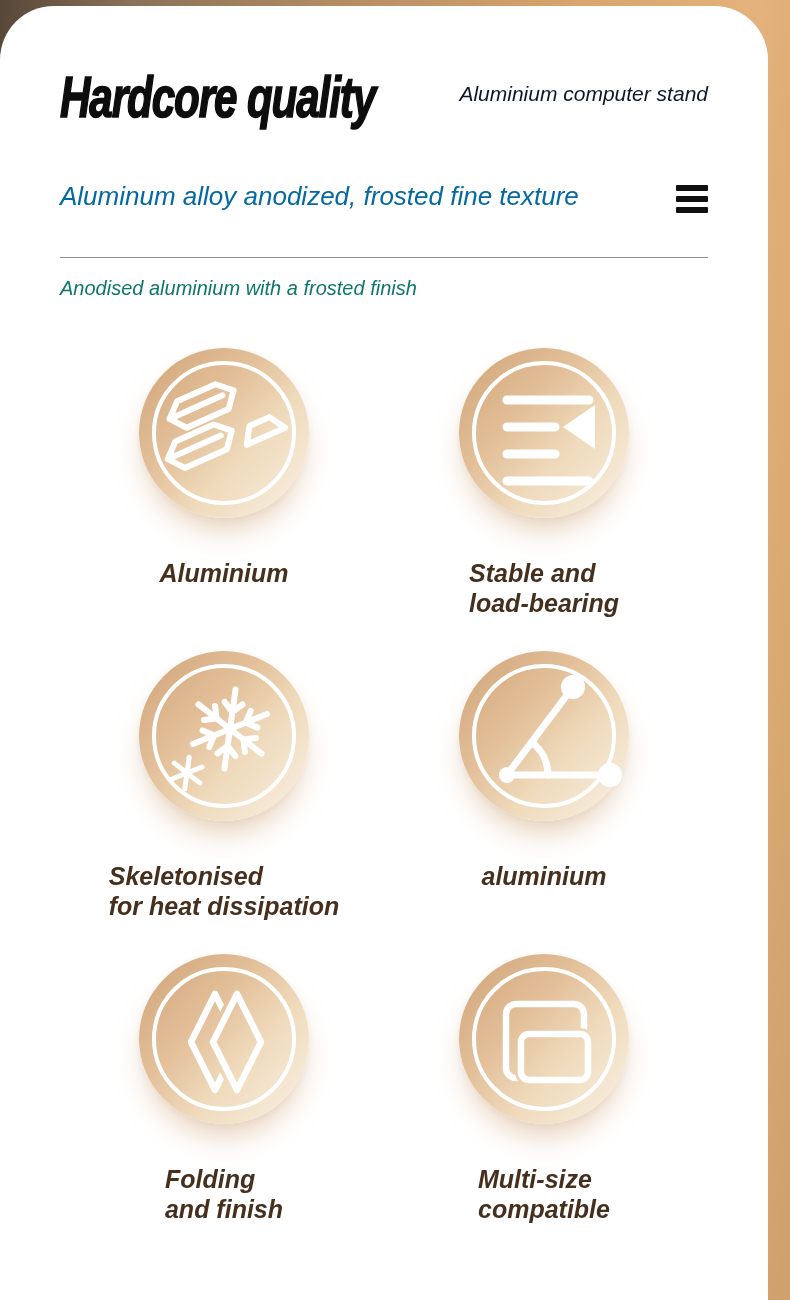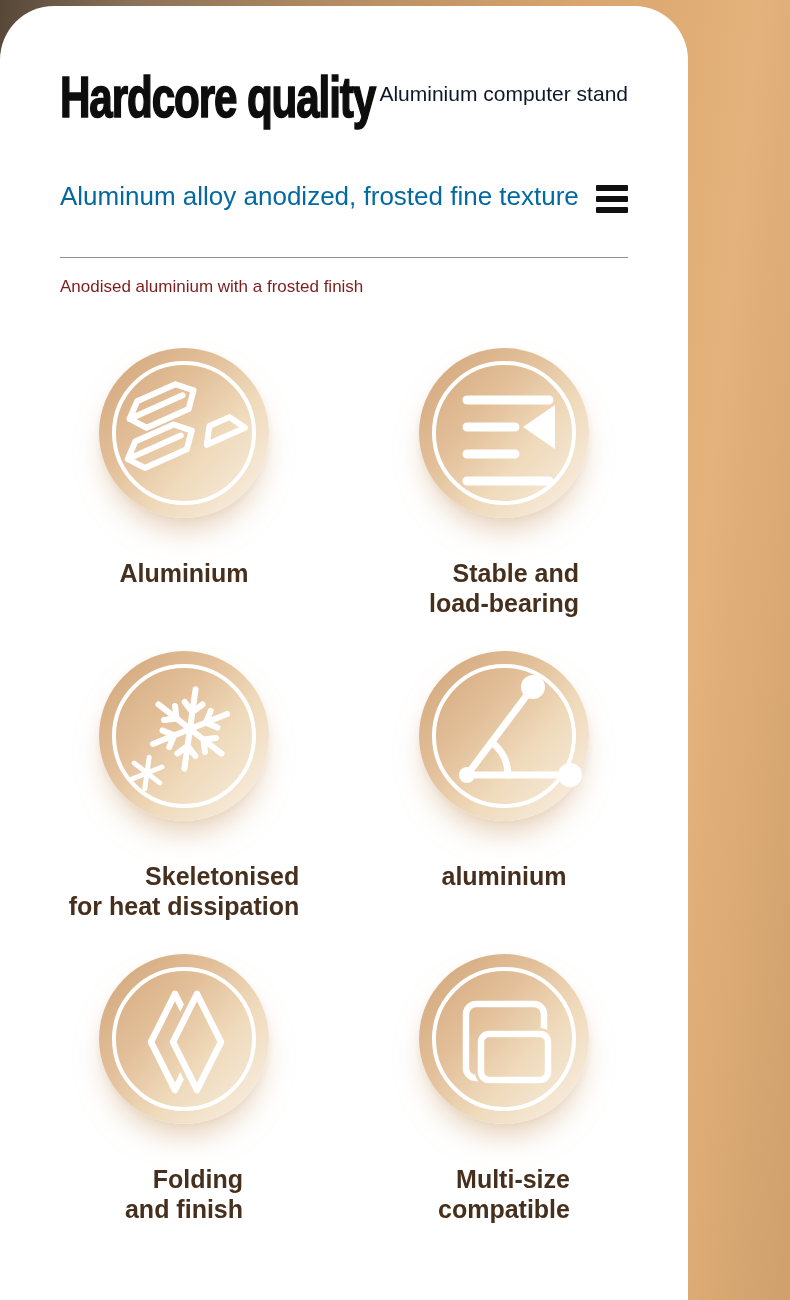"Hardcore quality" .card { font-style: none -> italic; width: 688px -> 768px }
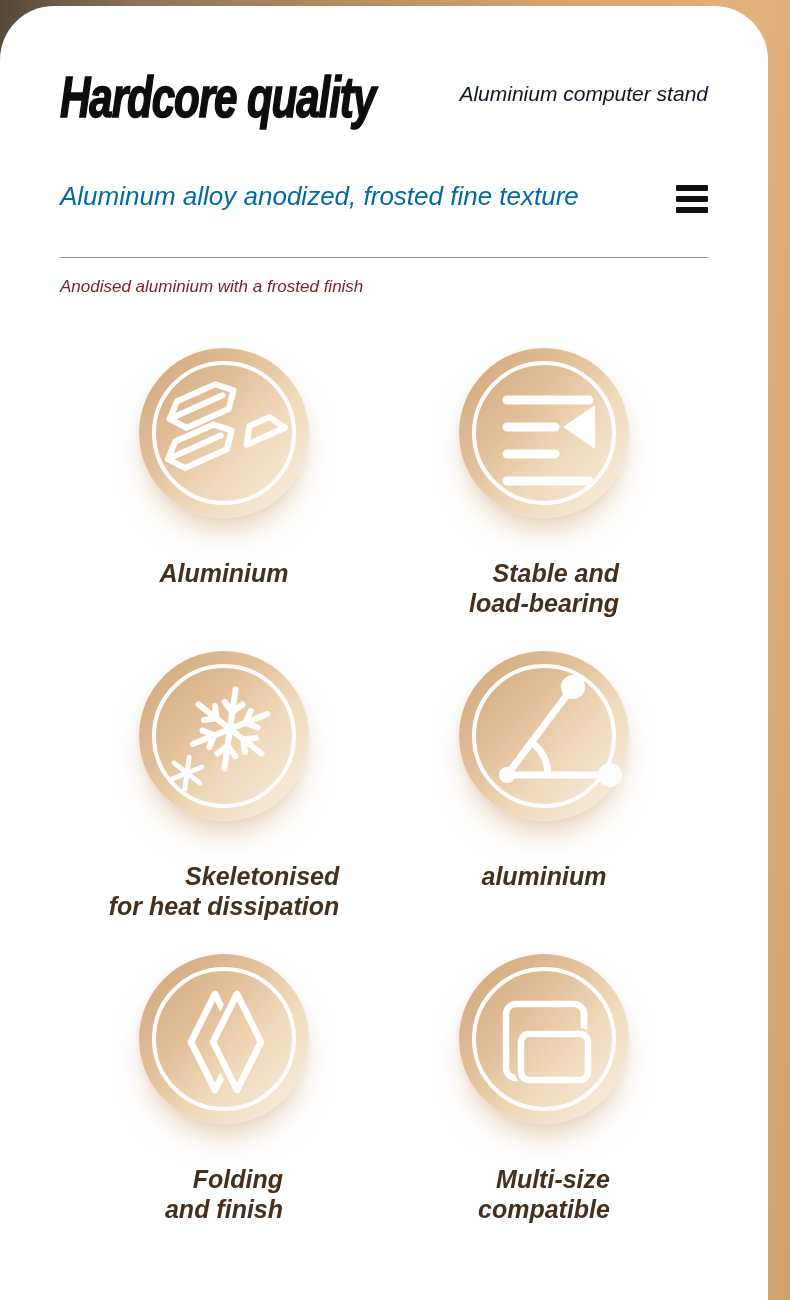"Anodised aluminium with a frosted" .caption { color: #7f1d1d -> #0f766e; font-size: 17px -> 20px }
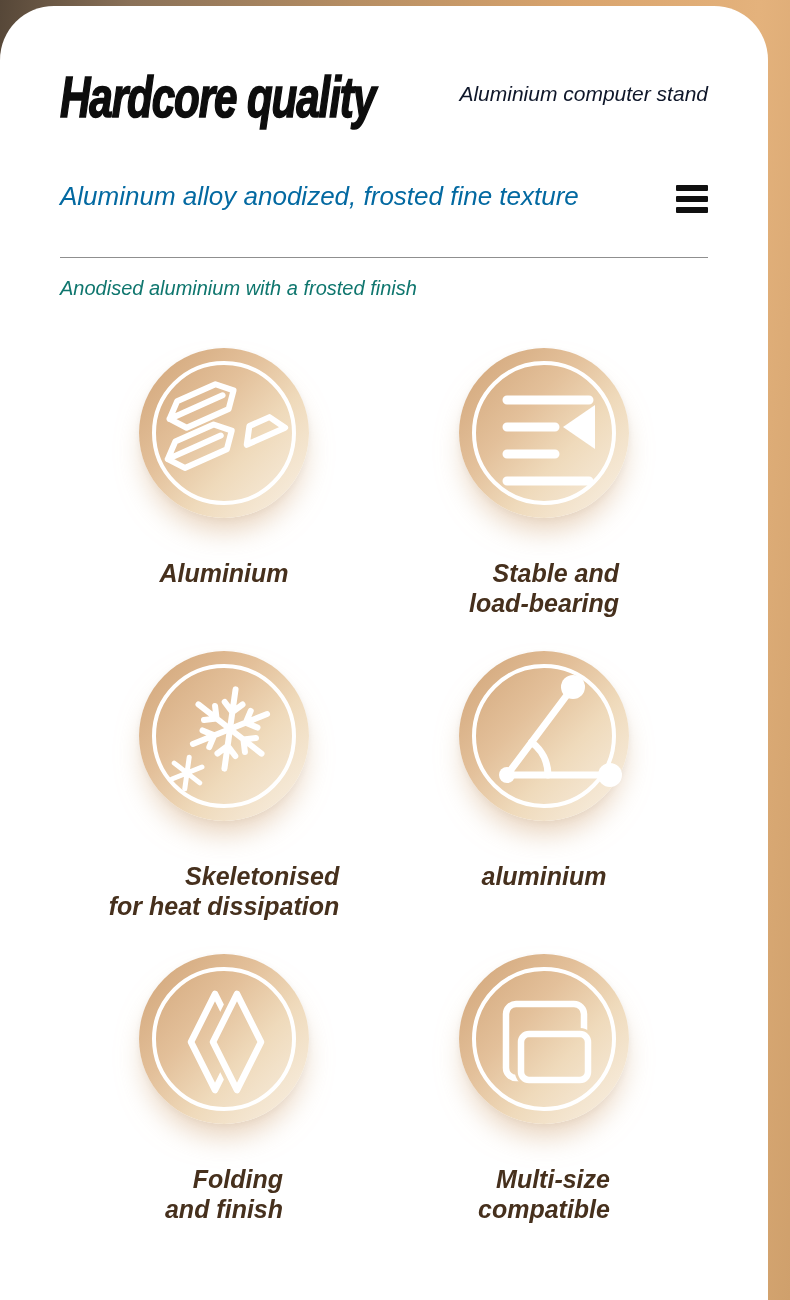"Aluminium" .flabel { text-align: right -> left }
